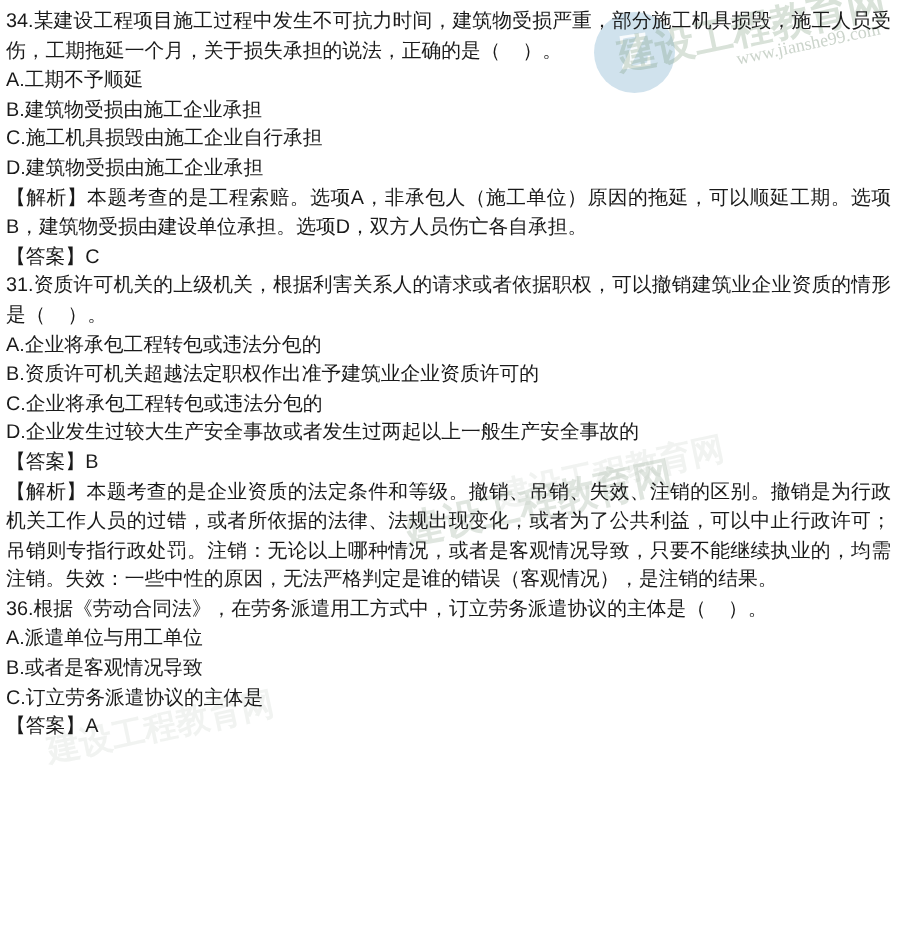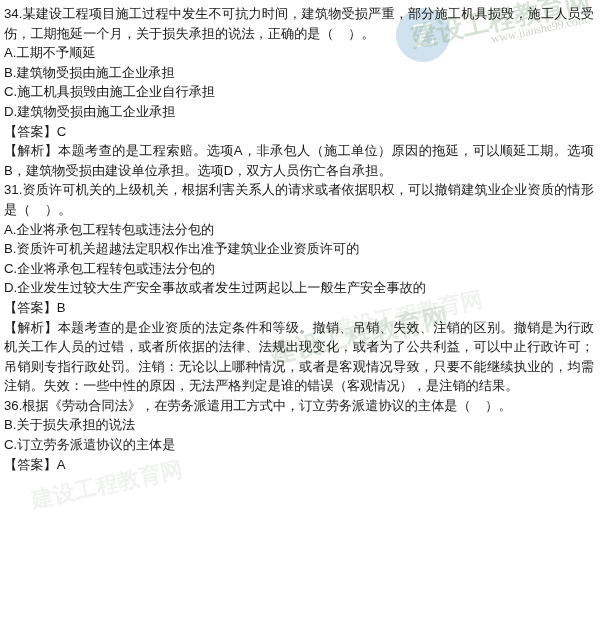"【答案】C" div.line { order: before "【解析】本题考查的是工程索赔。选项A，非承包人（施工单位）原因的拖延，可以顺延工" -> after "【解析】本题考查的是工程索赔。选项A，非承包人（施工单位）原因的拖延，可以顺延工" }
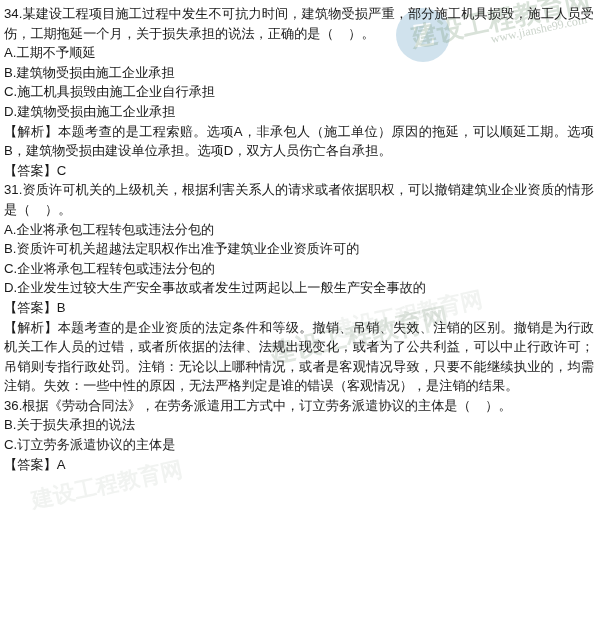"A.派遣单位与用工单位" div.line { html: none -> <div>A.派遣单位与用工单位</div> }
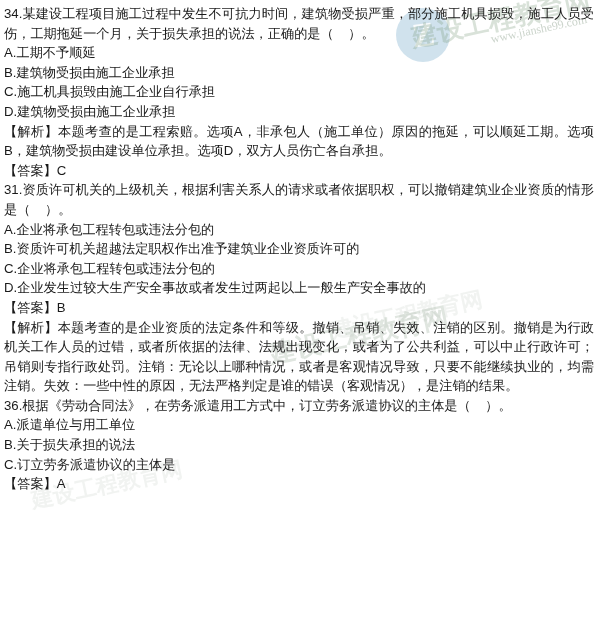"B.关于损失承担的说法" div.line { text: B.关于损失承担的说法 -> B.或者是客观情况导致 }
